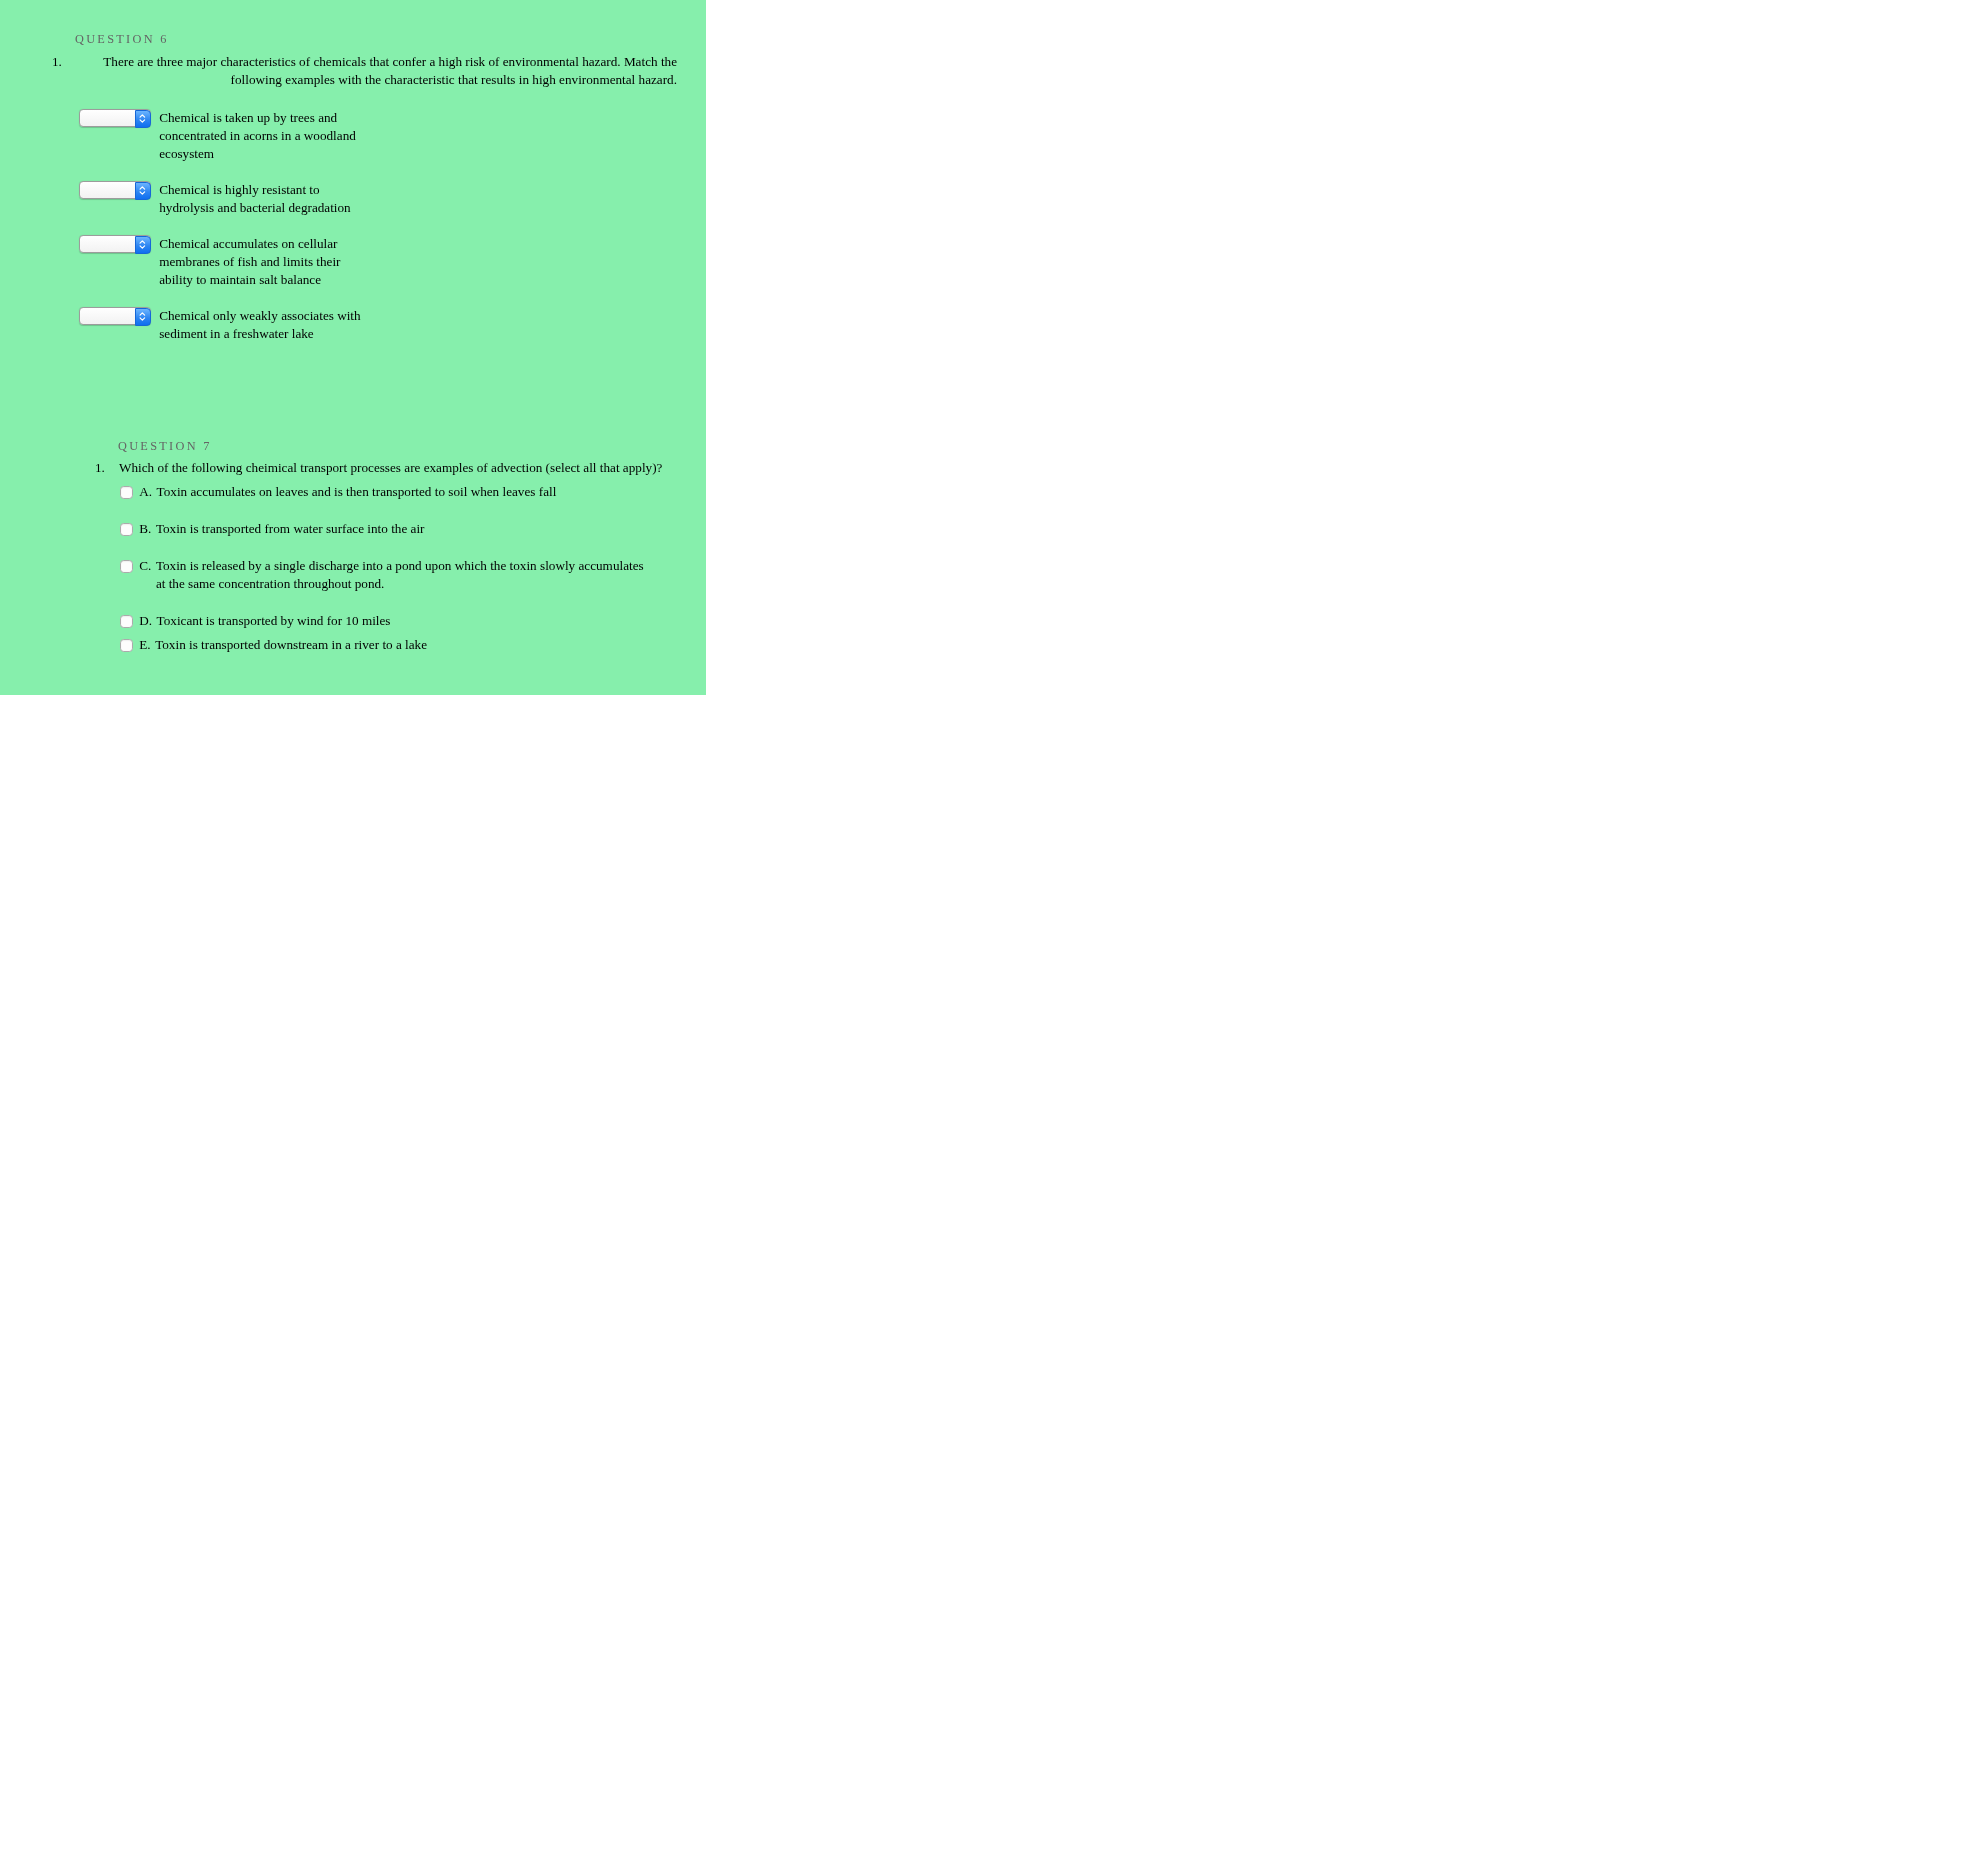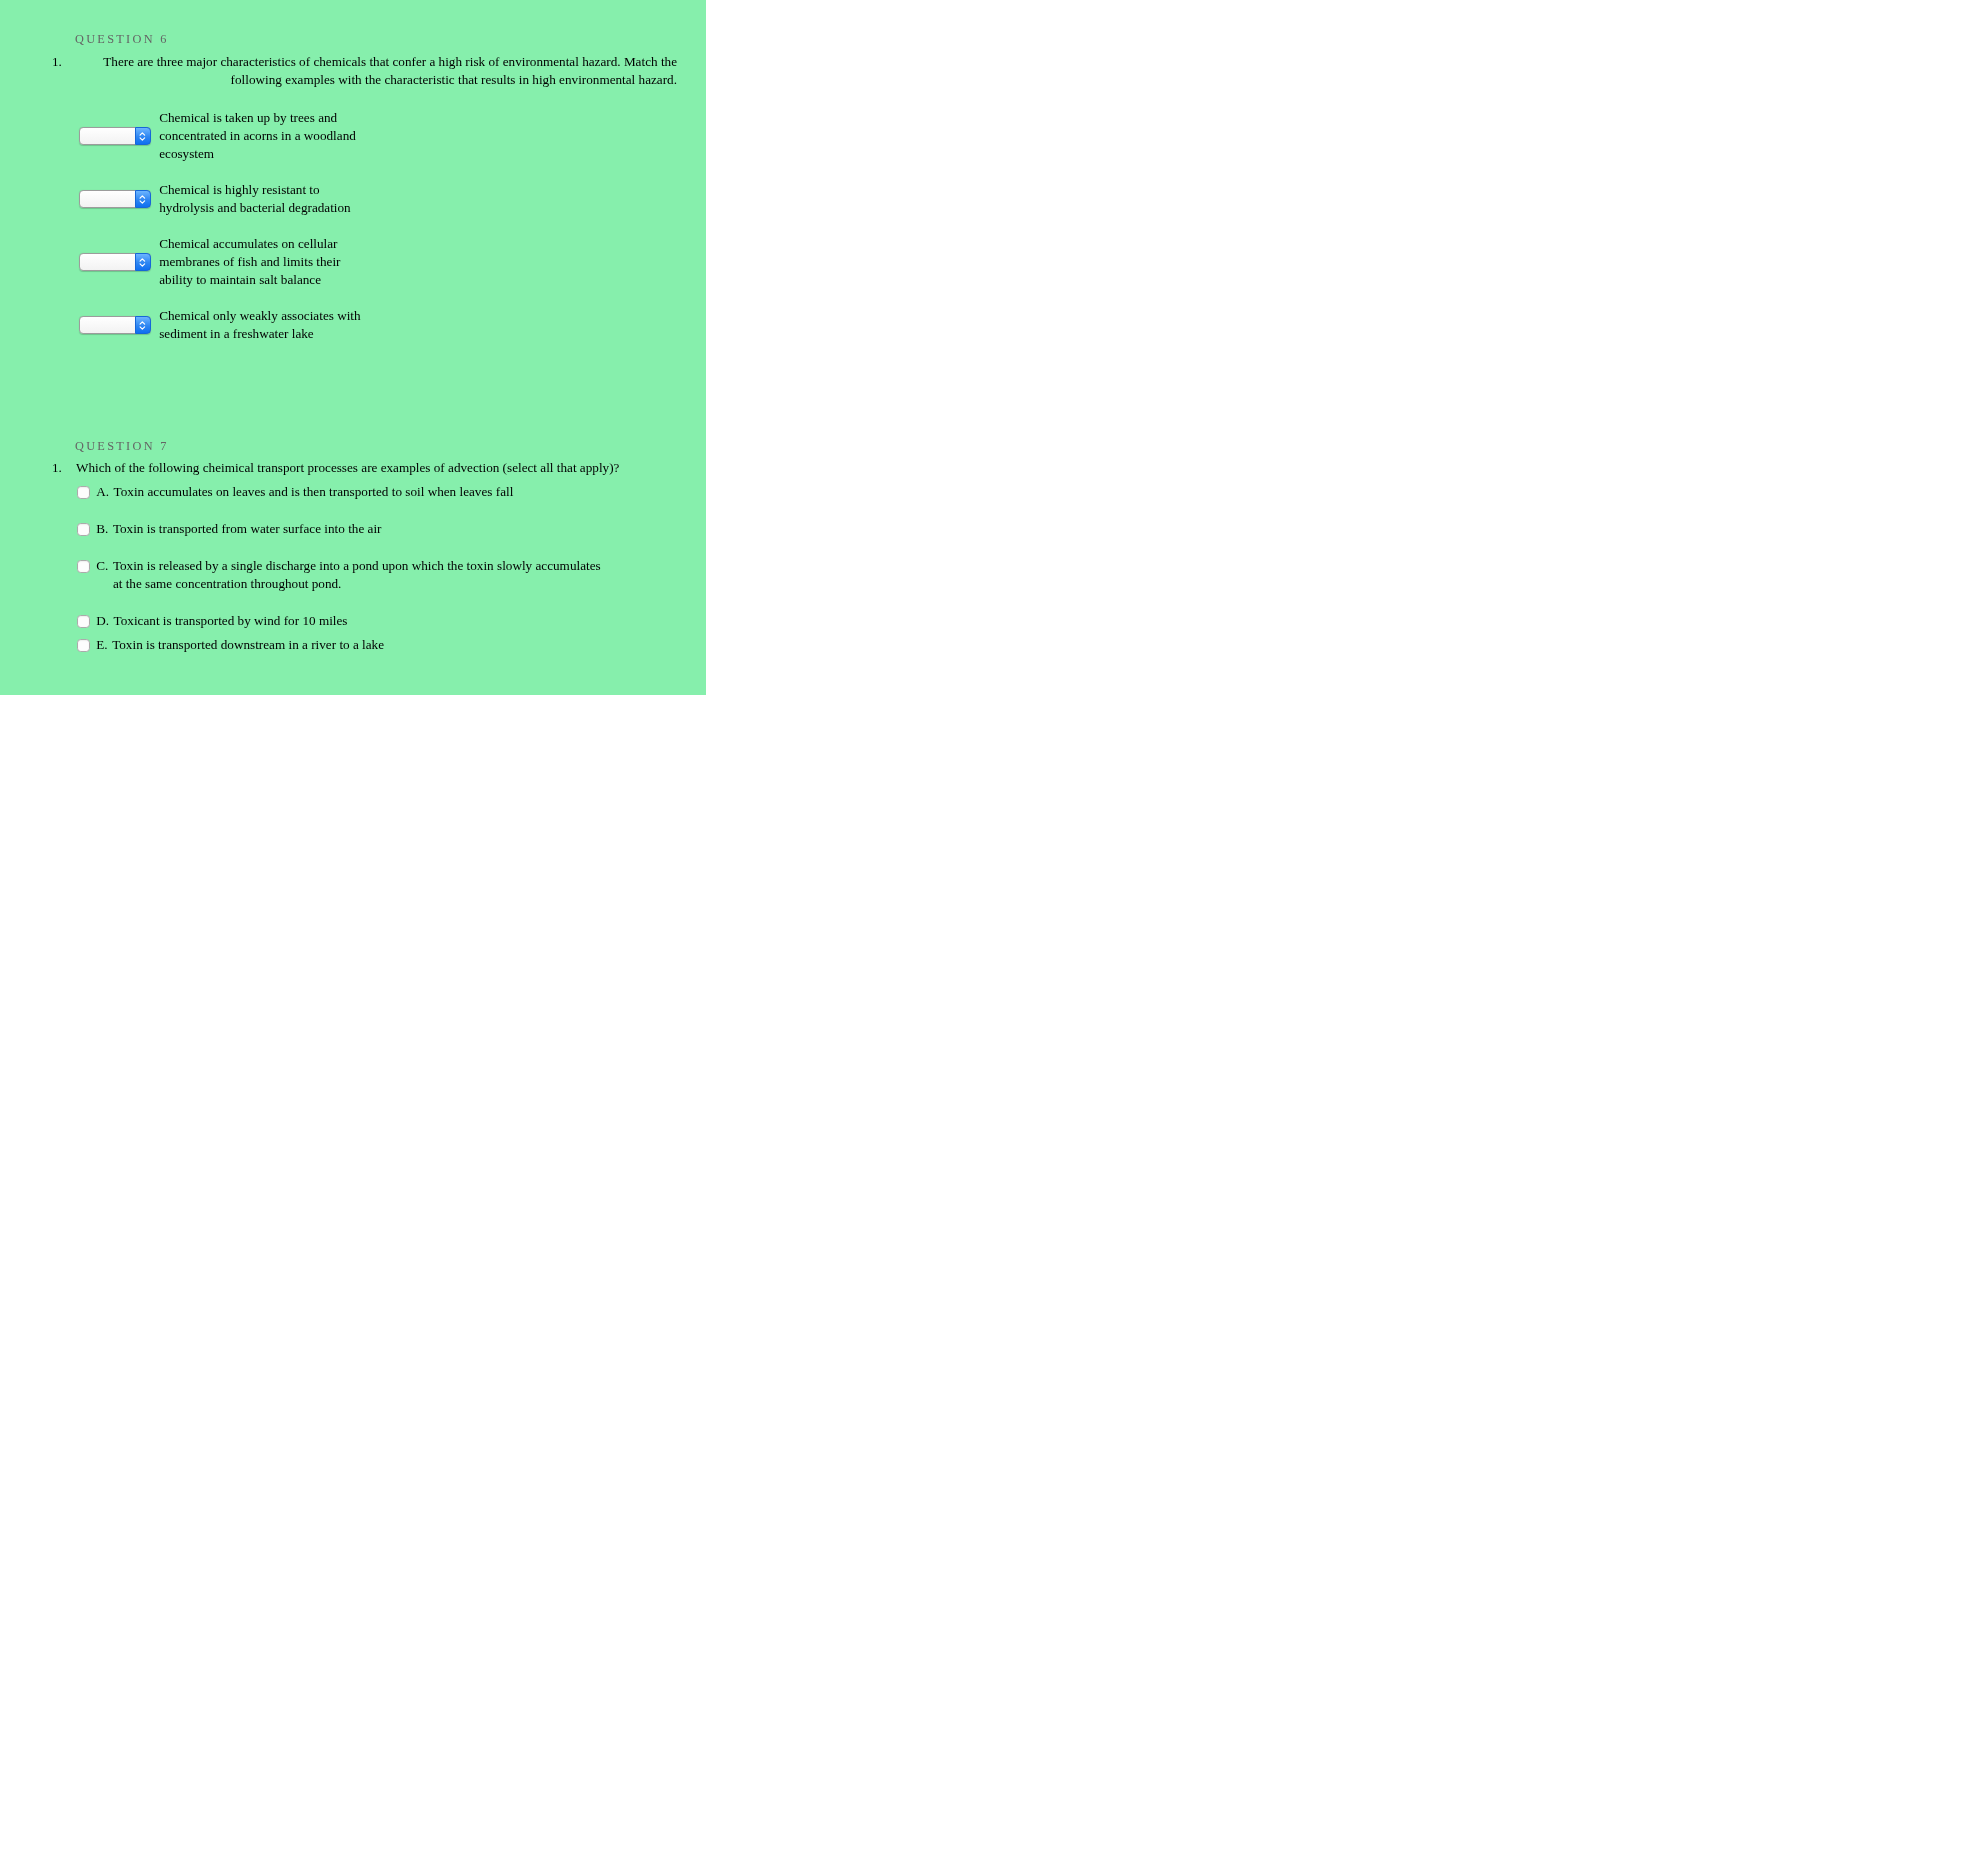"Chemical is taken up by" .match-row { align-items: center -> flex-start }
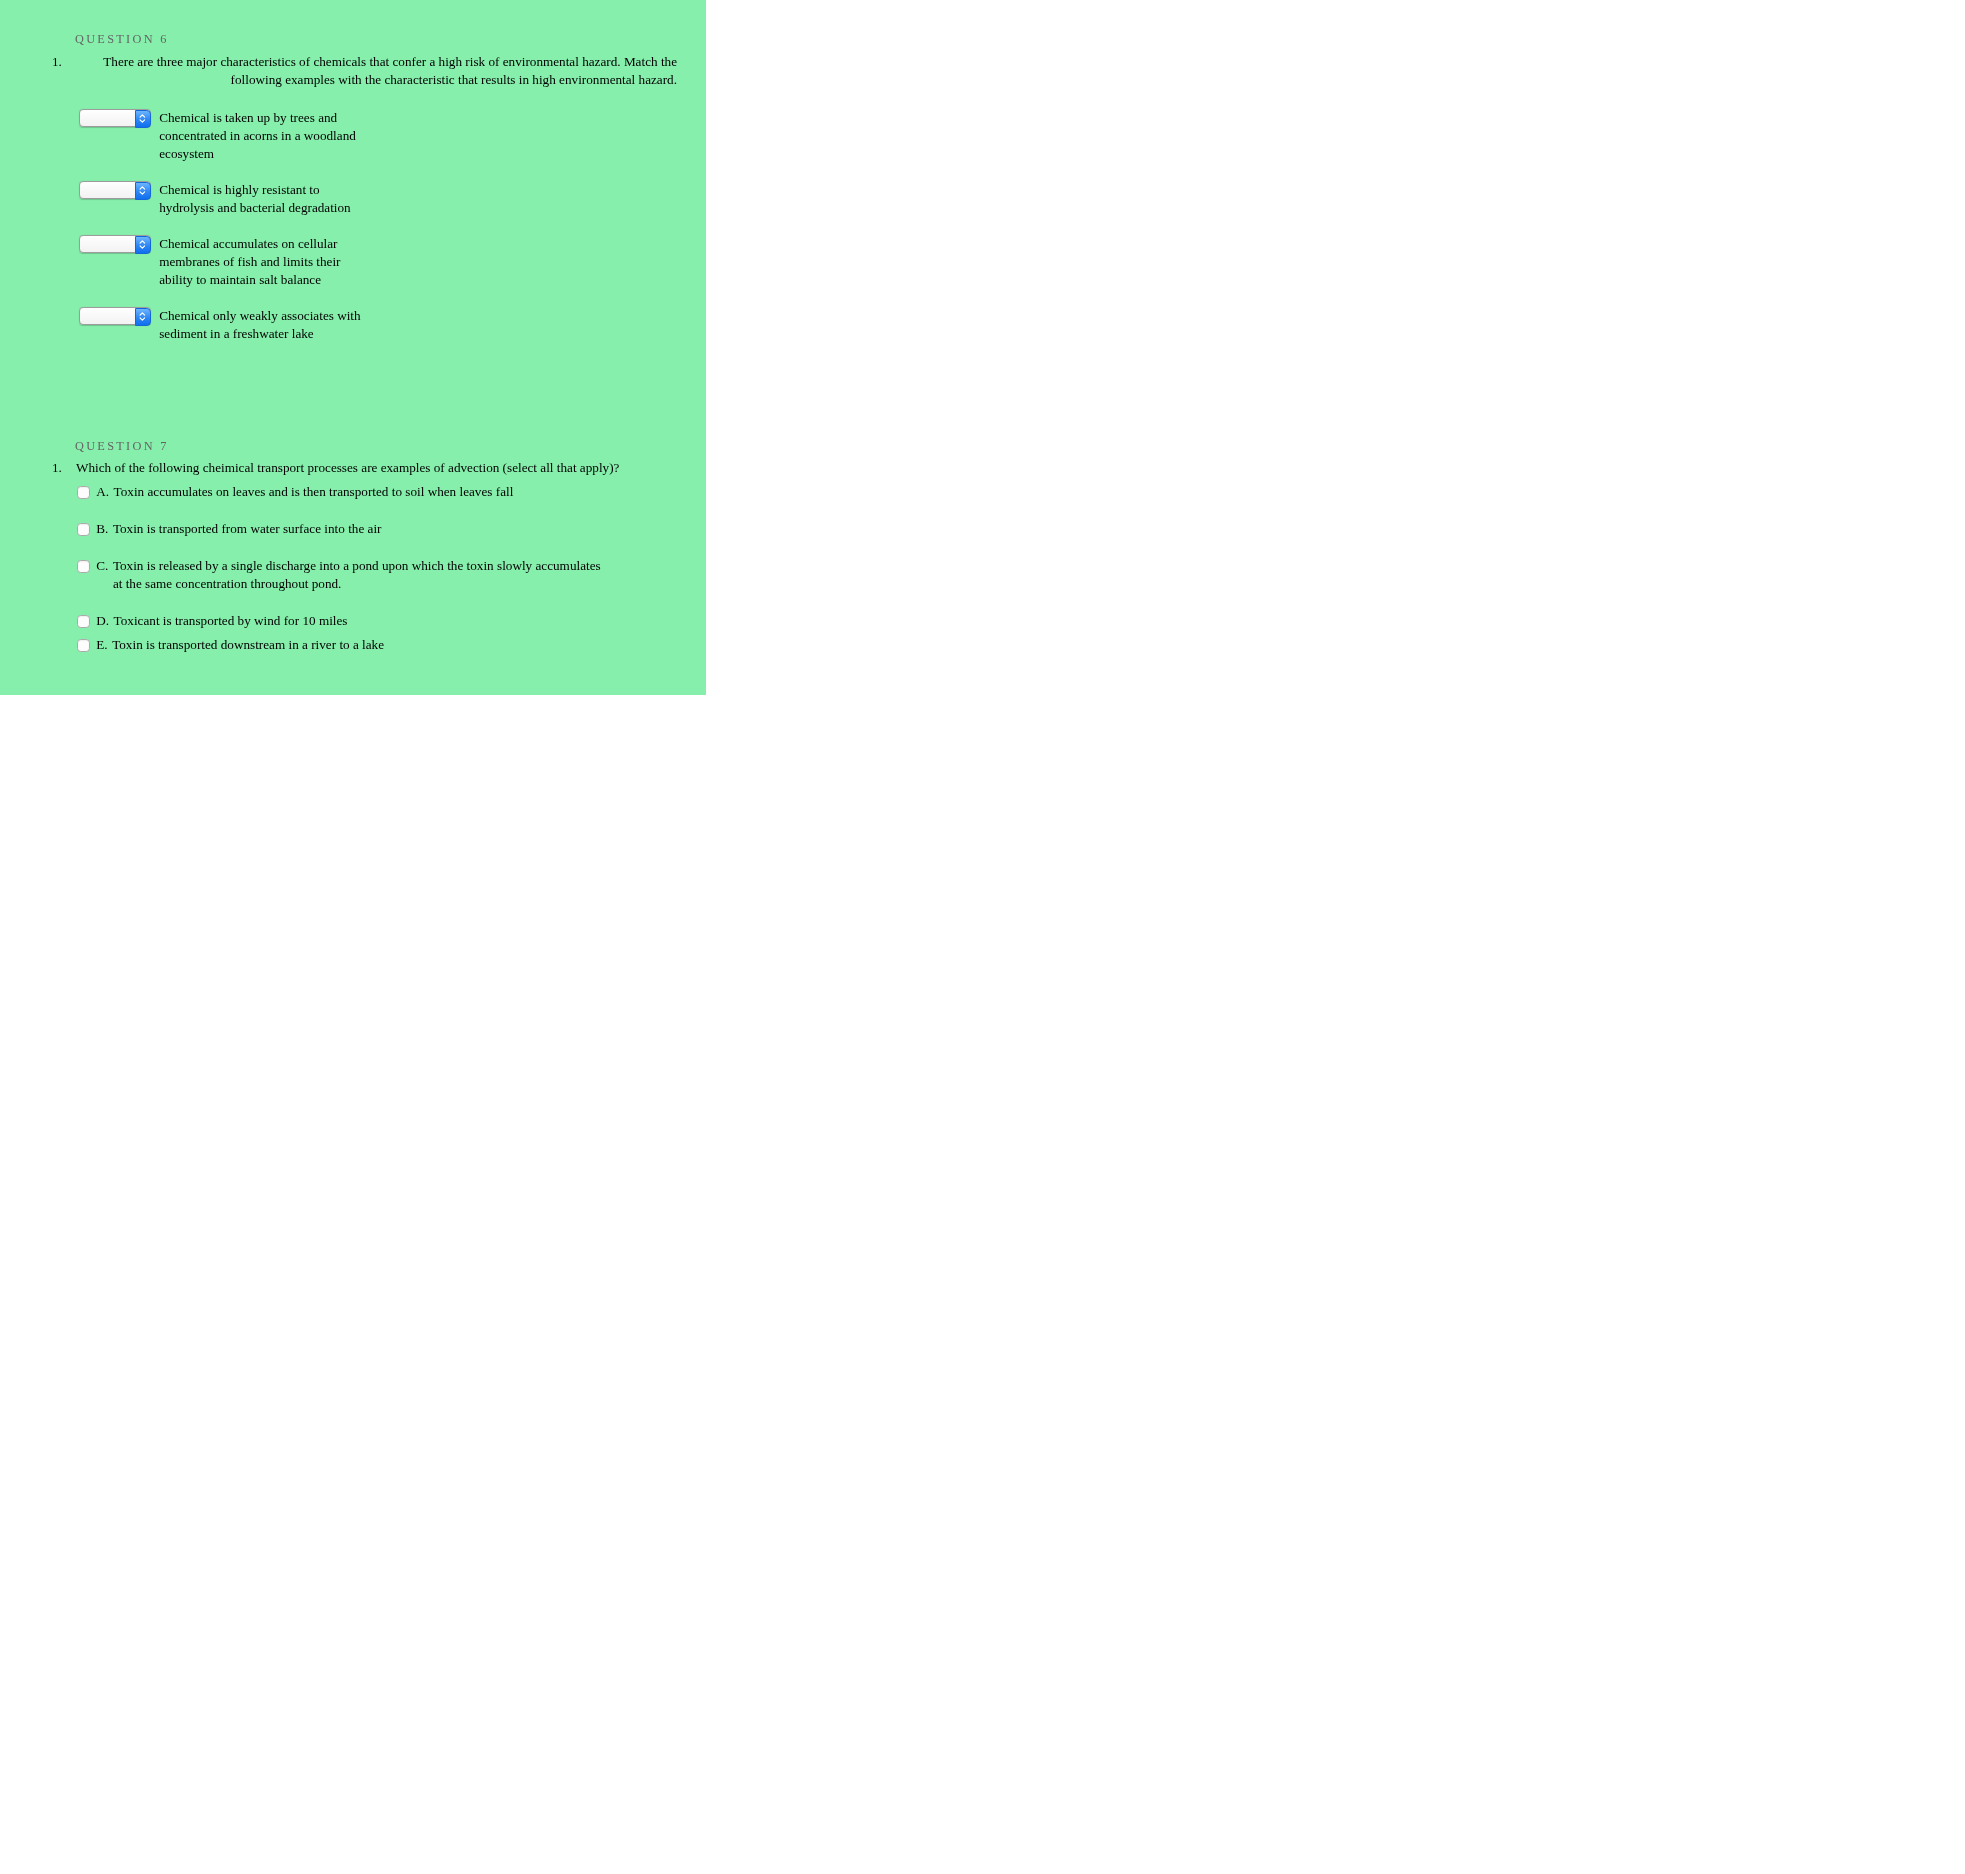"QUESTION 7" .section-q7 { padding-left: none -> 43px }
